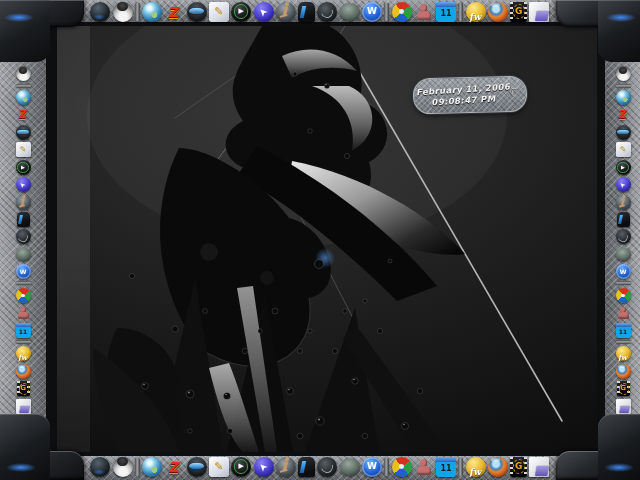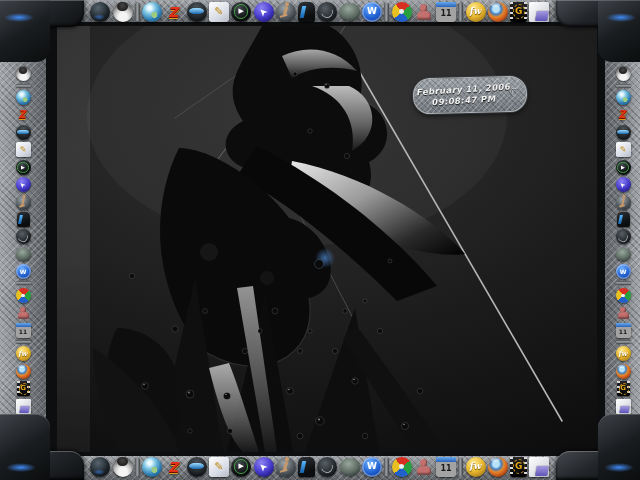"11" .ic-calendar { background: #a3a3a3 -> #0ea5e9 }
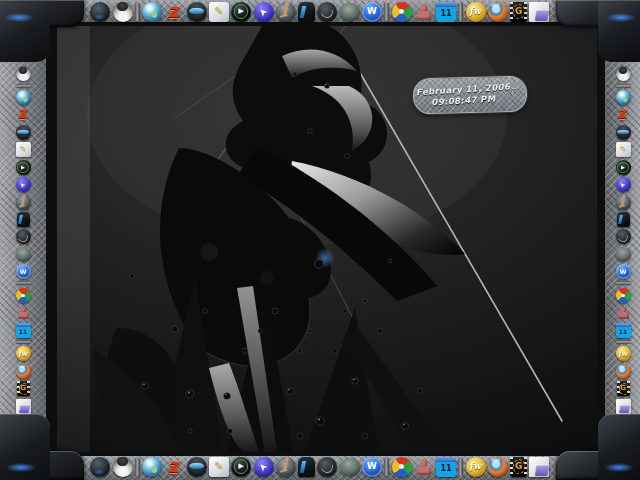"fw" .ic-gold-fw { align-items: none -> flex-end }
